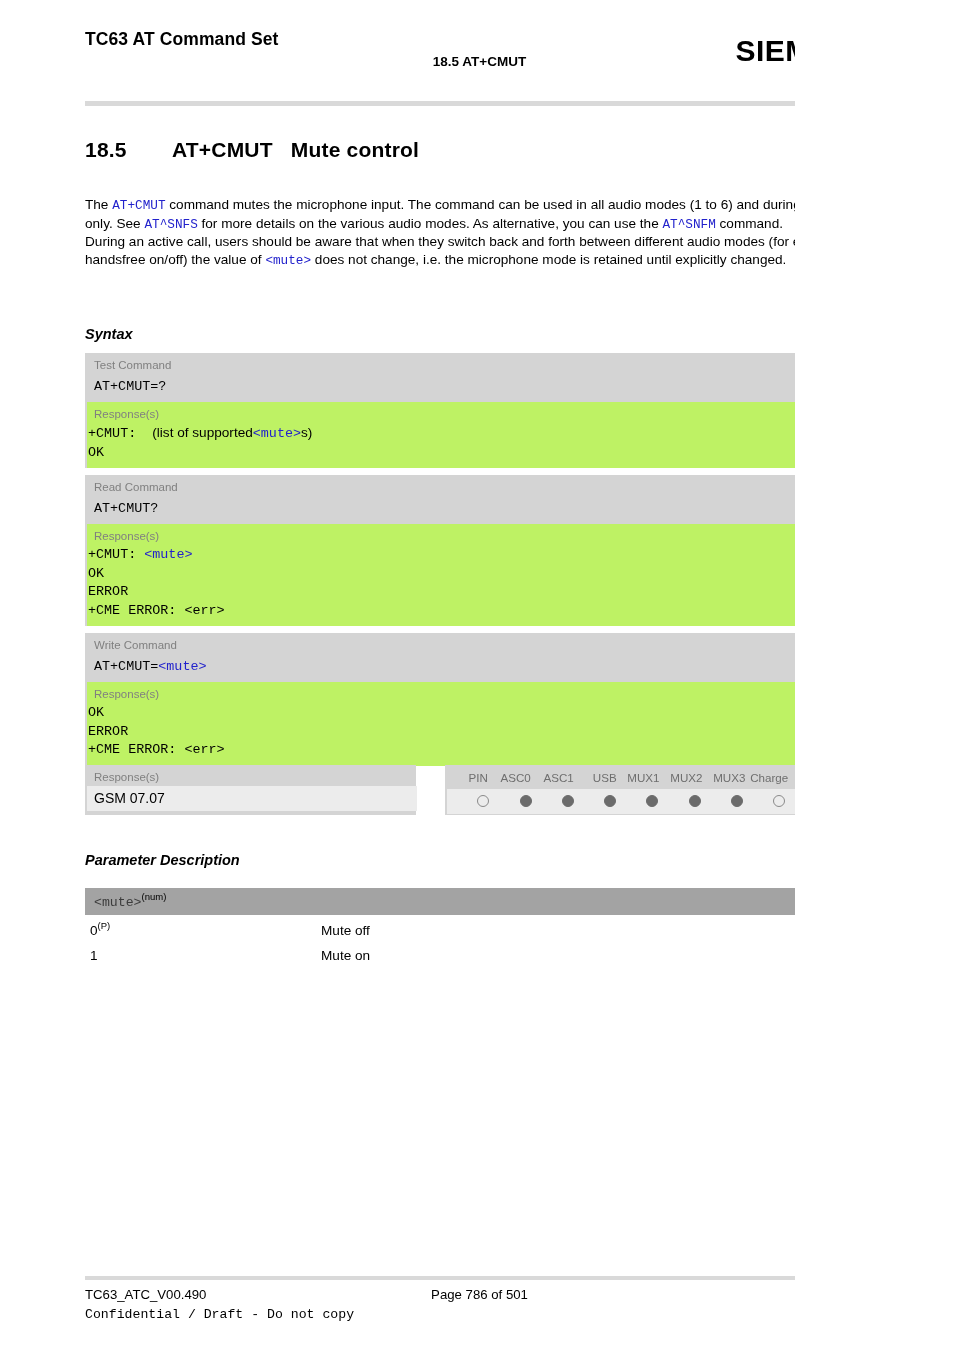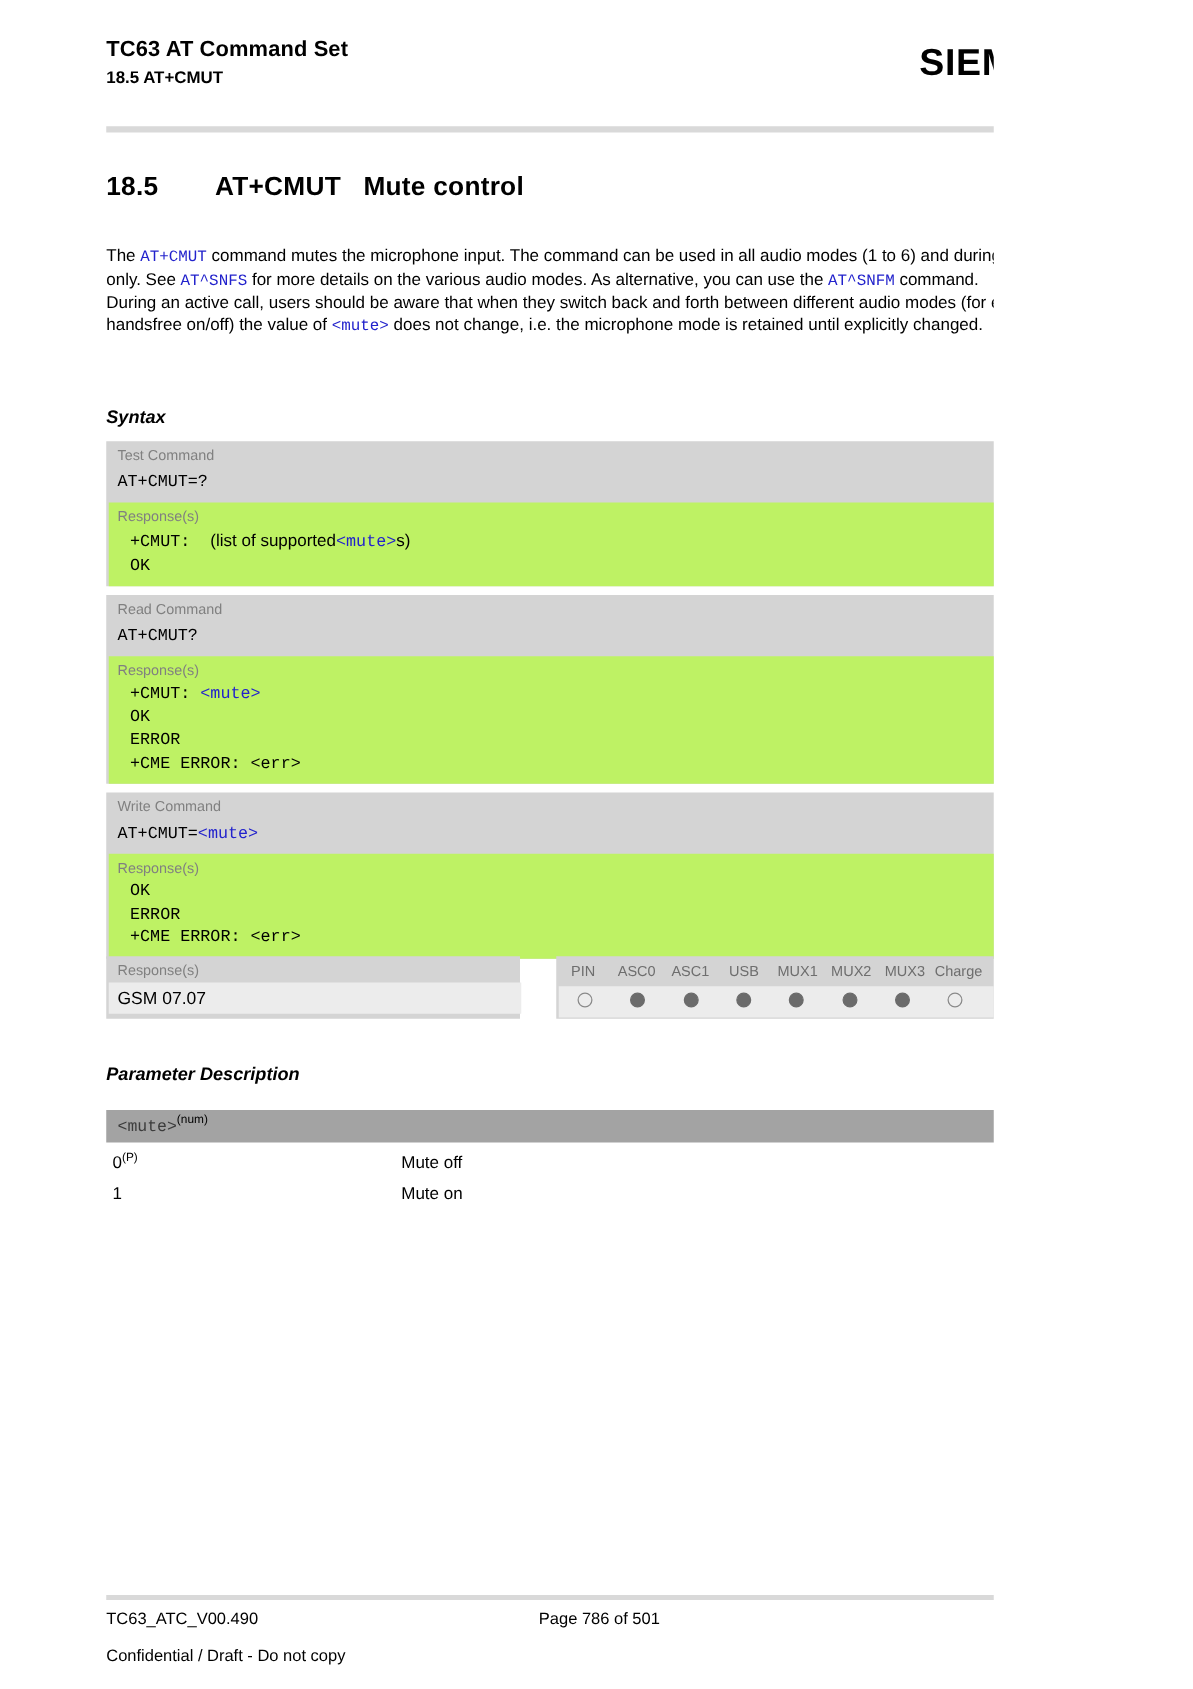"18.5 AT+CMUT" .hdr-sub { text-align: none -> center }
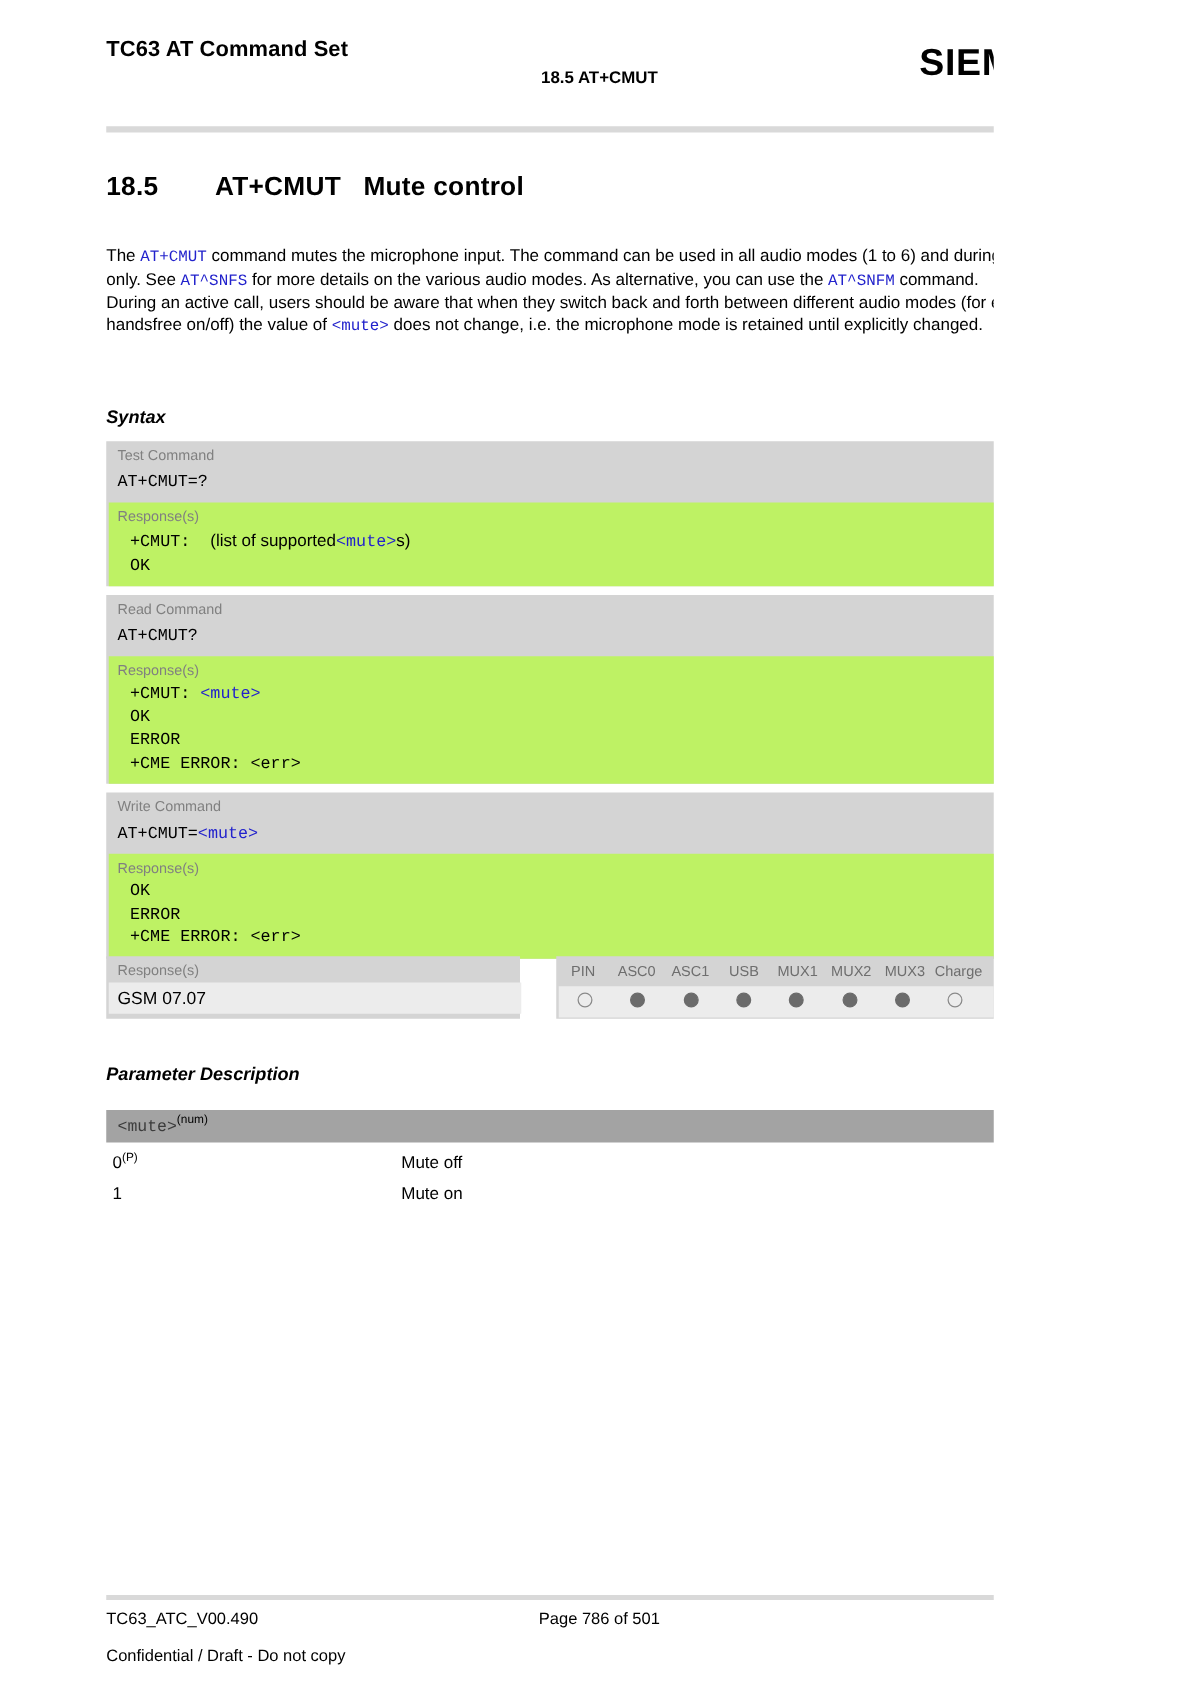"+CMUT: (list of supported<mute>s)" .resp-line { padding-left: 17px -> 1px }
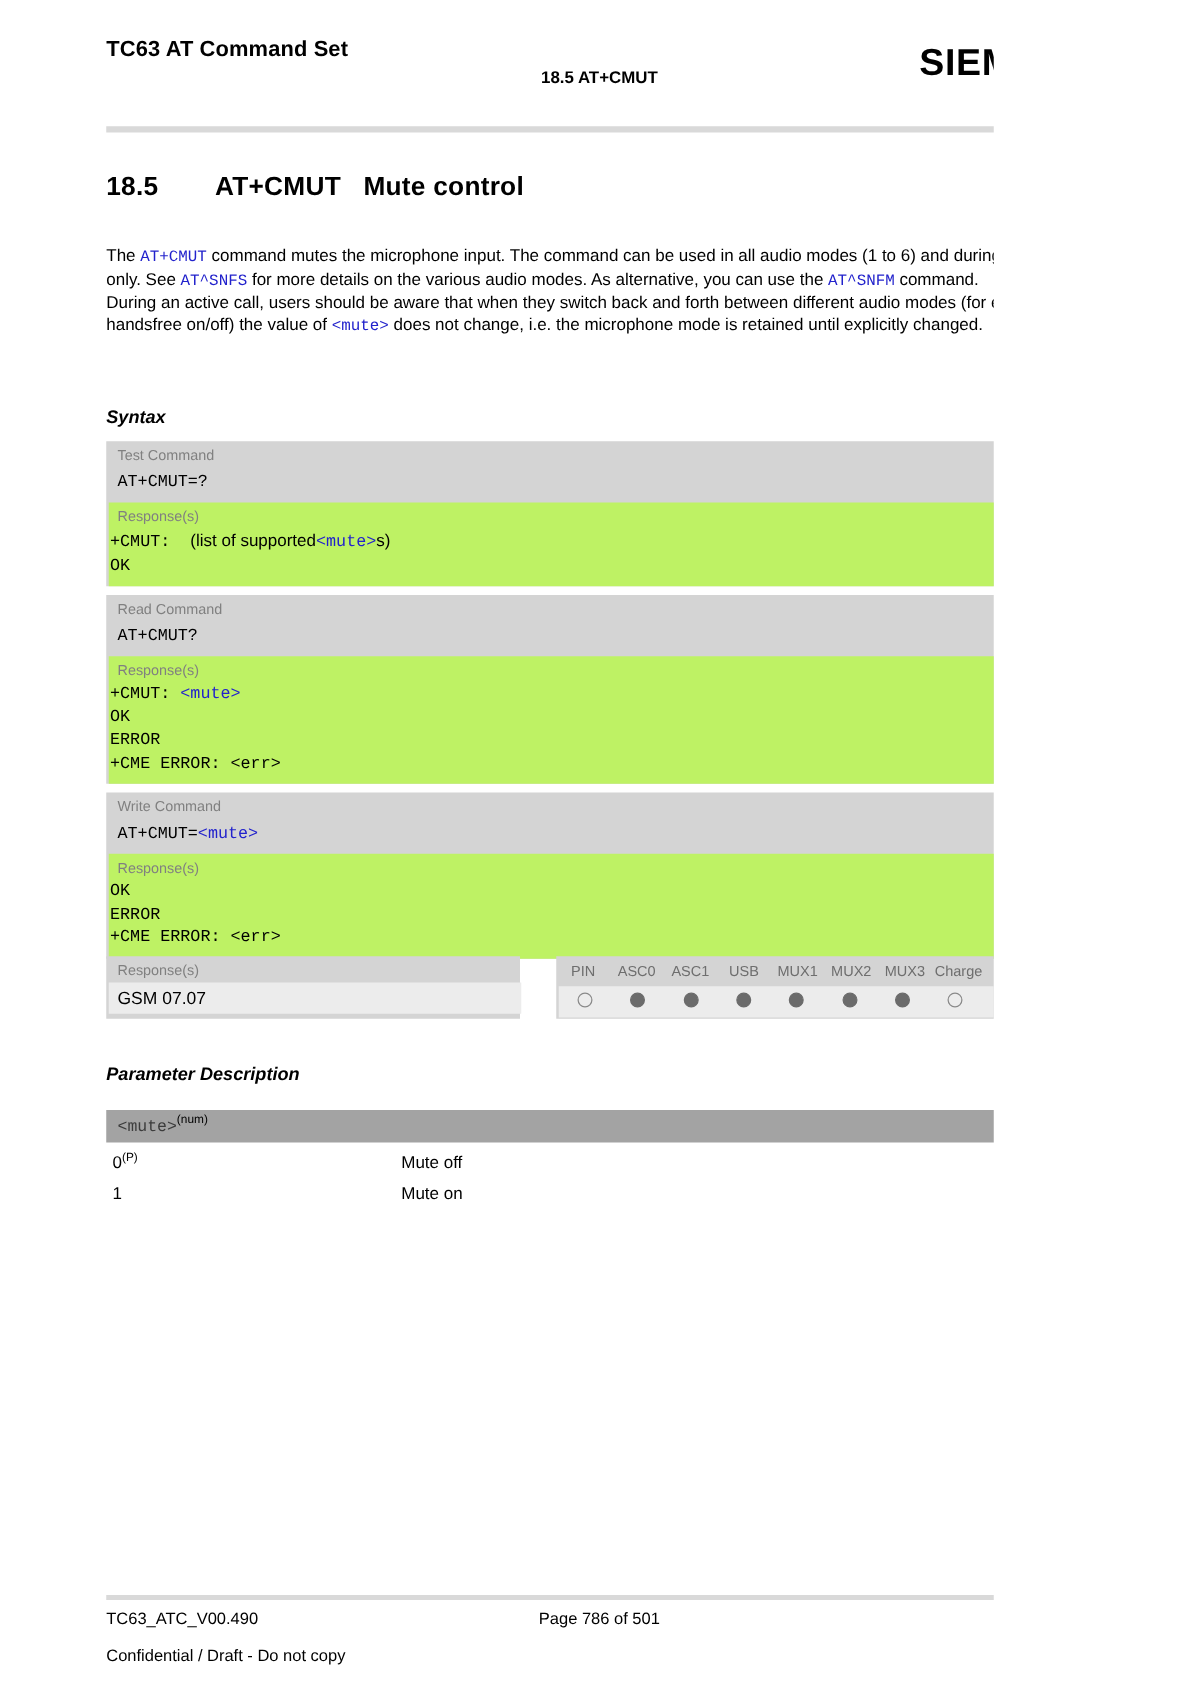"PIN" .ind-cell { text-align: center -> right }
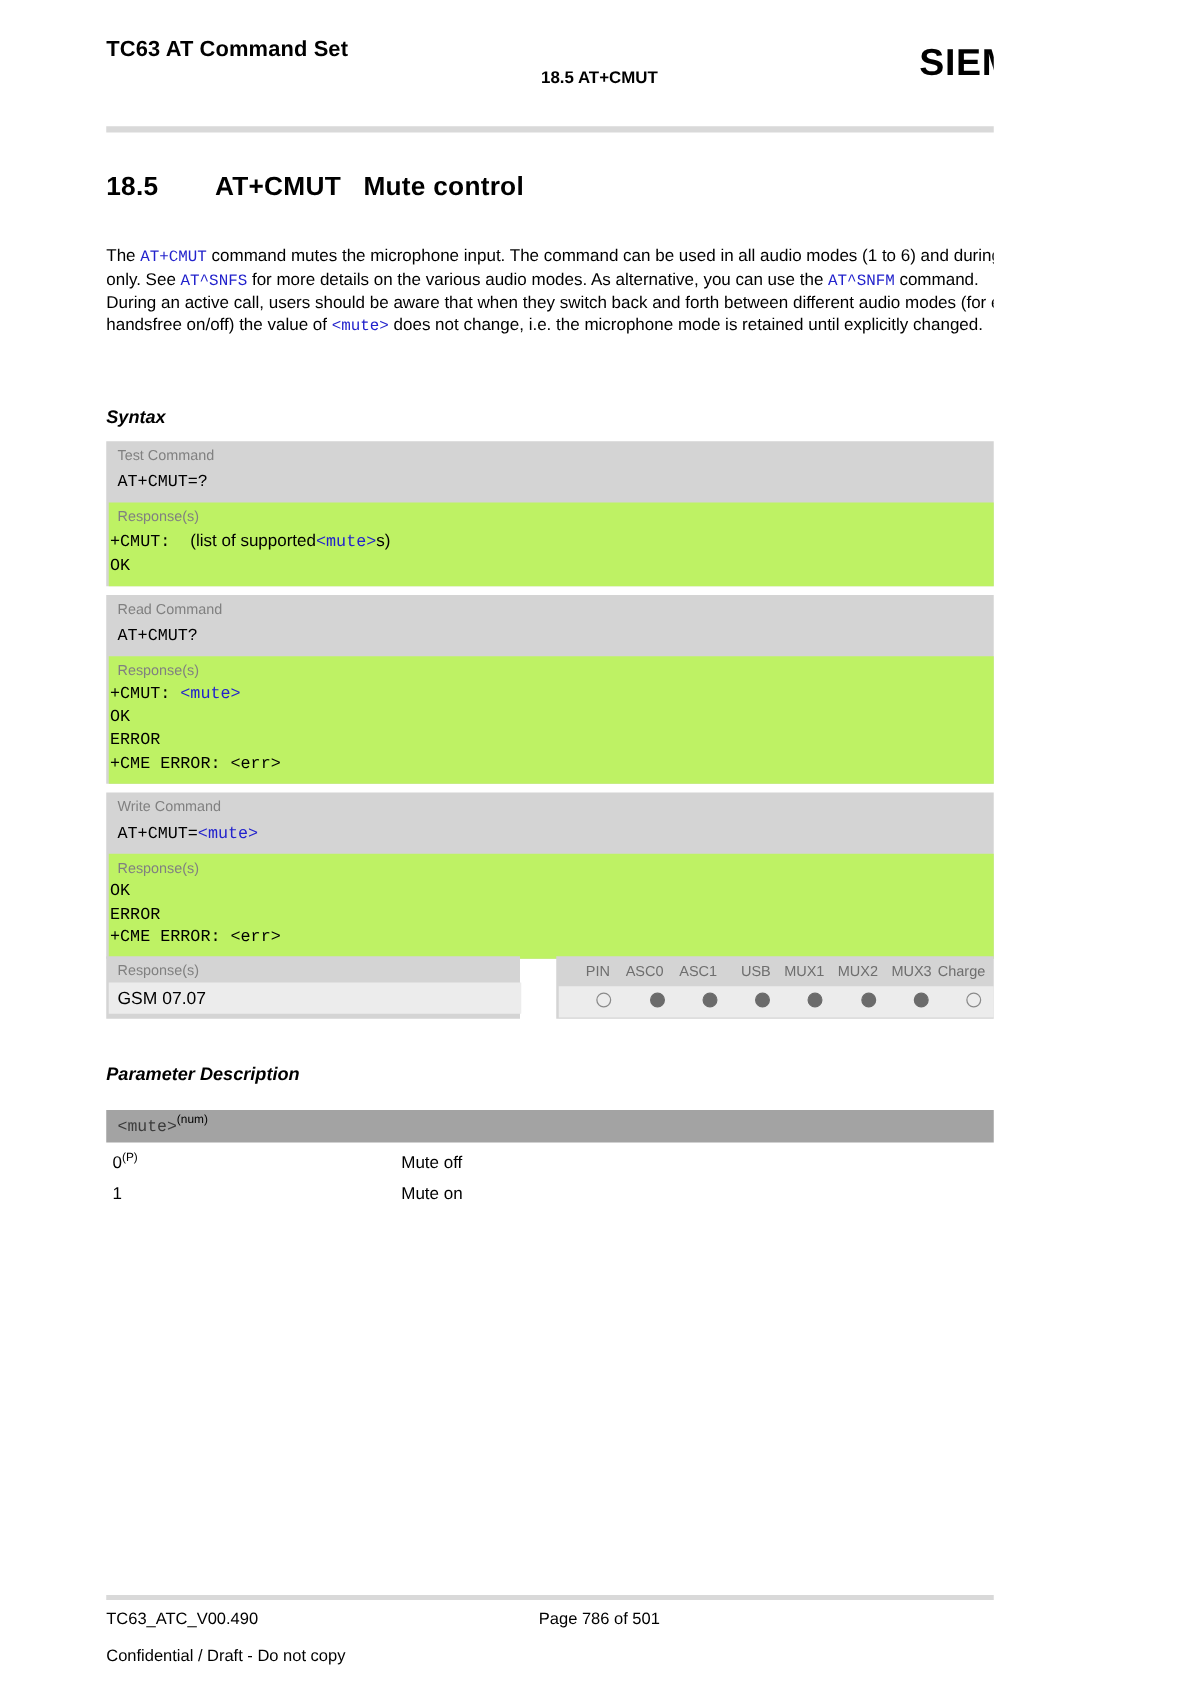"Confidential / Draft - Do" .foot-line2 { font-family: none -> Liberation Mono, monospace; margin-top: 11px -> 1px }
